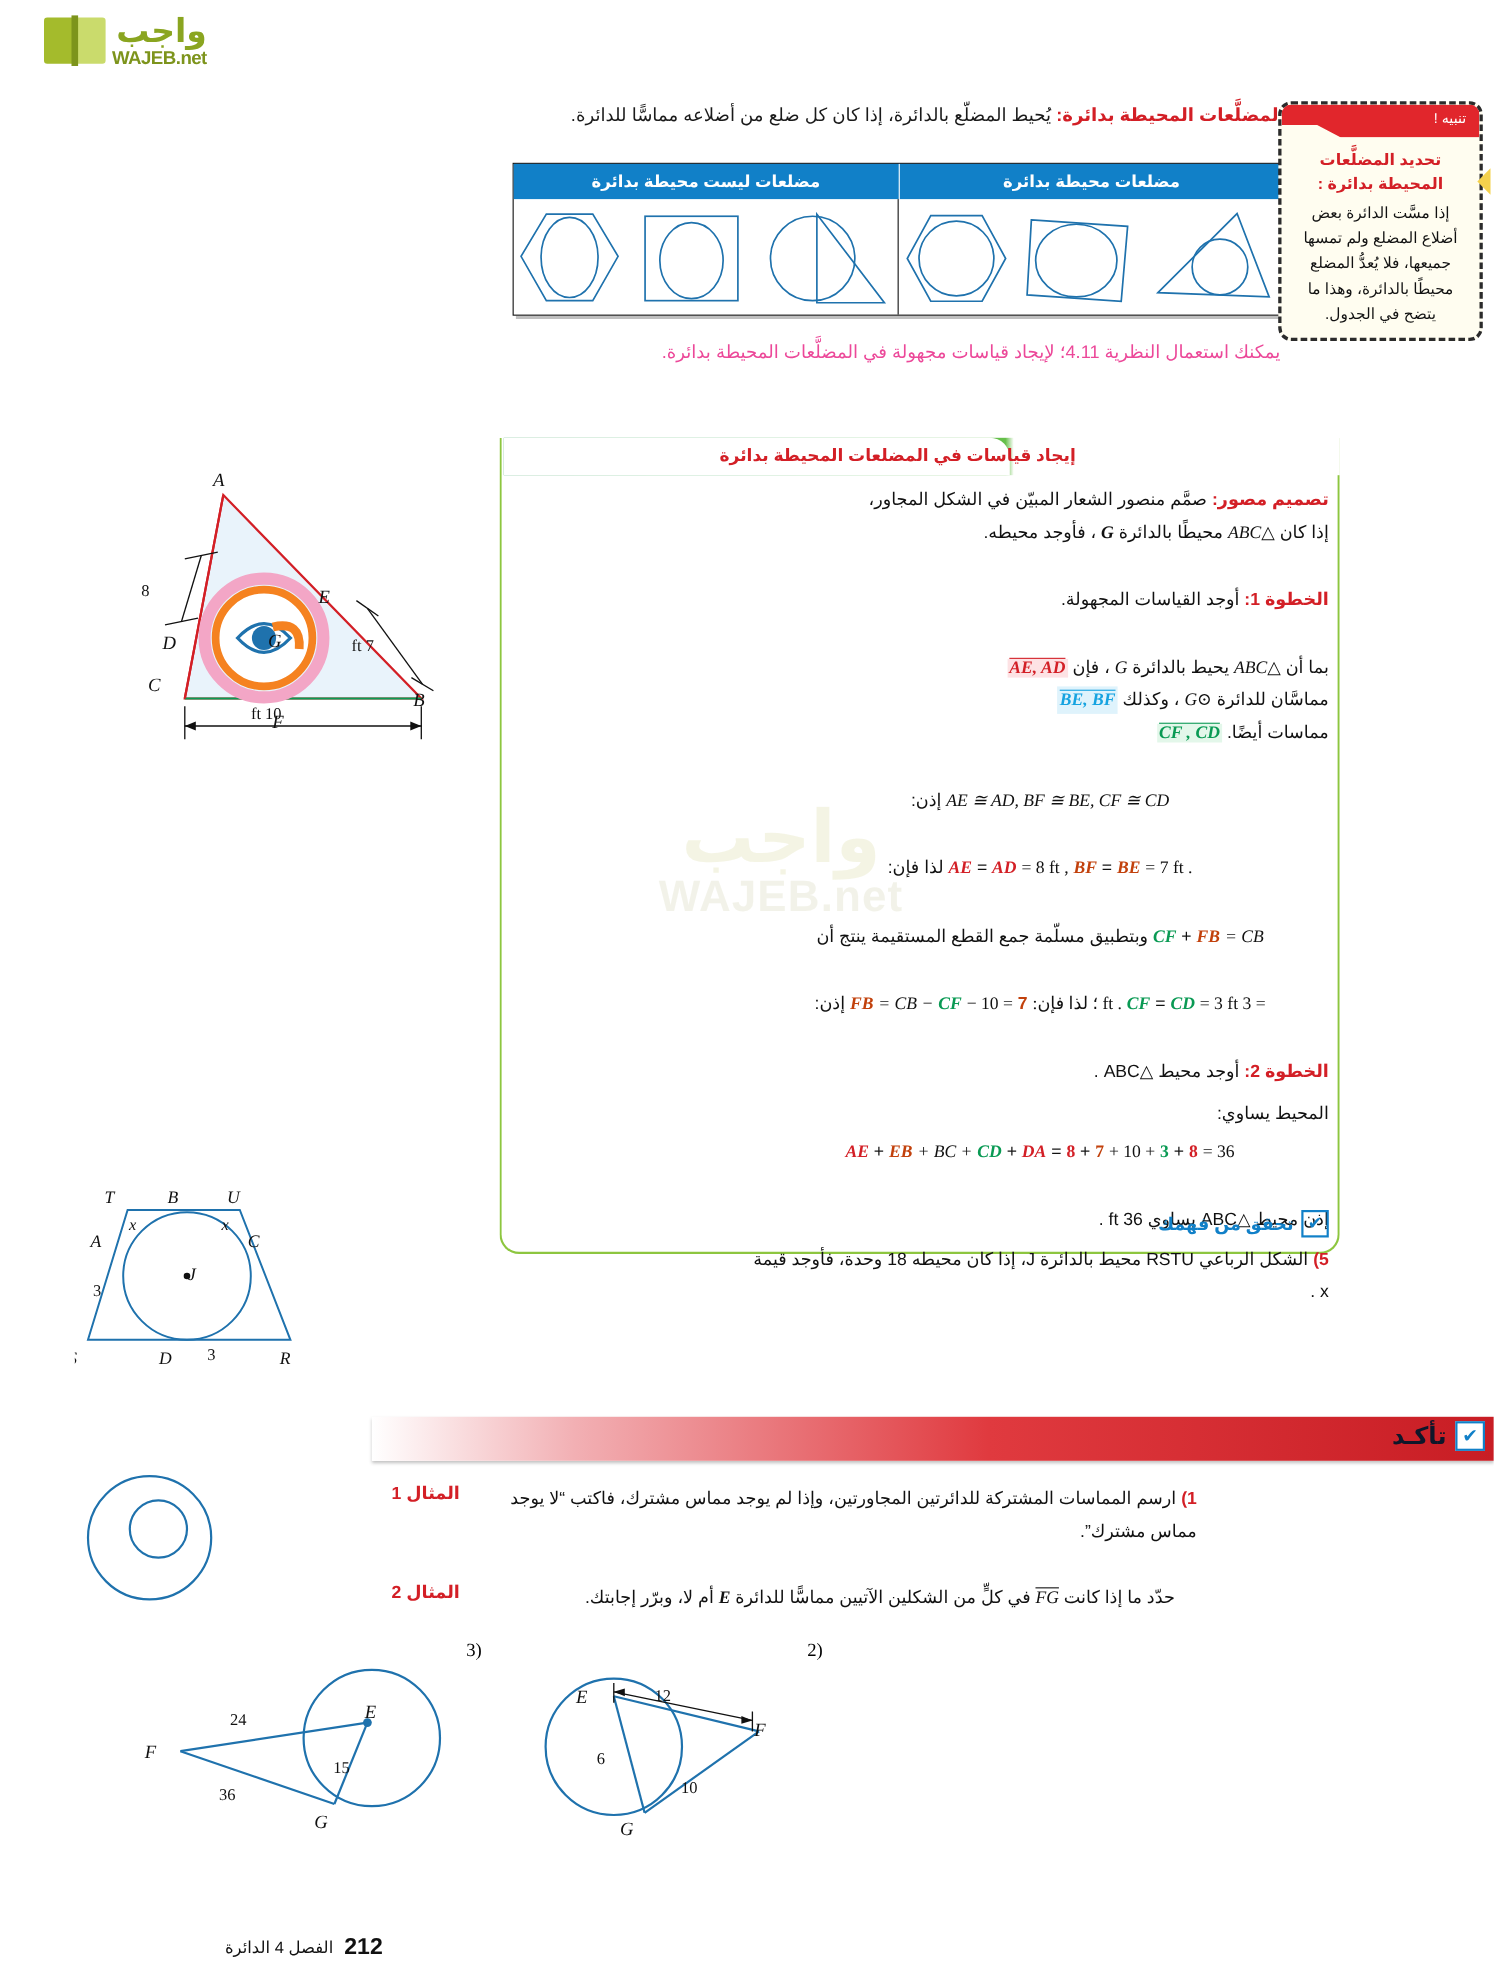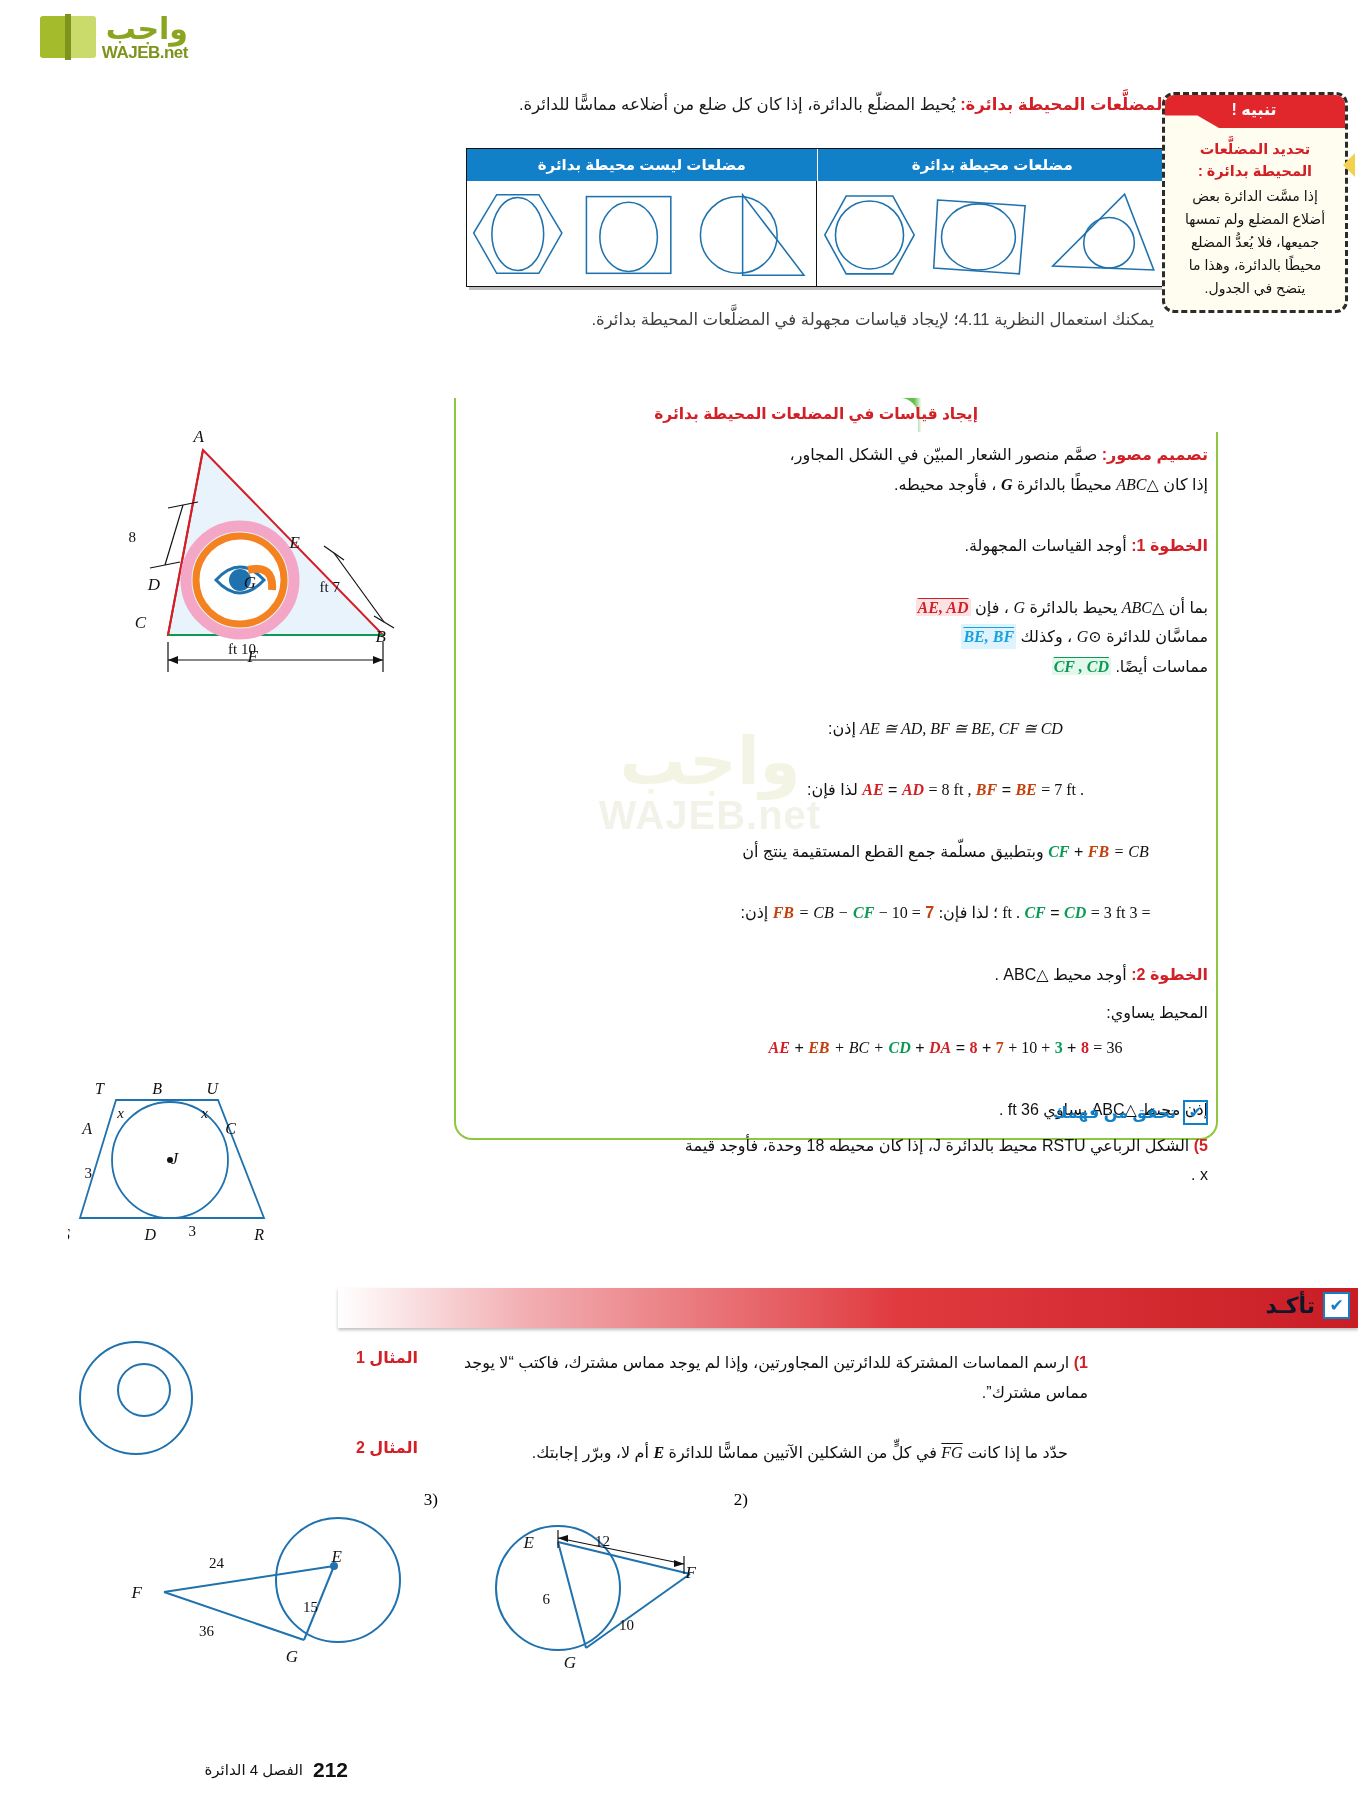"تنبيه !" #note .ribbon { font-size: 16px -> 13px; font-weight: bold -> normal; text-align: center -> right }
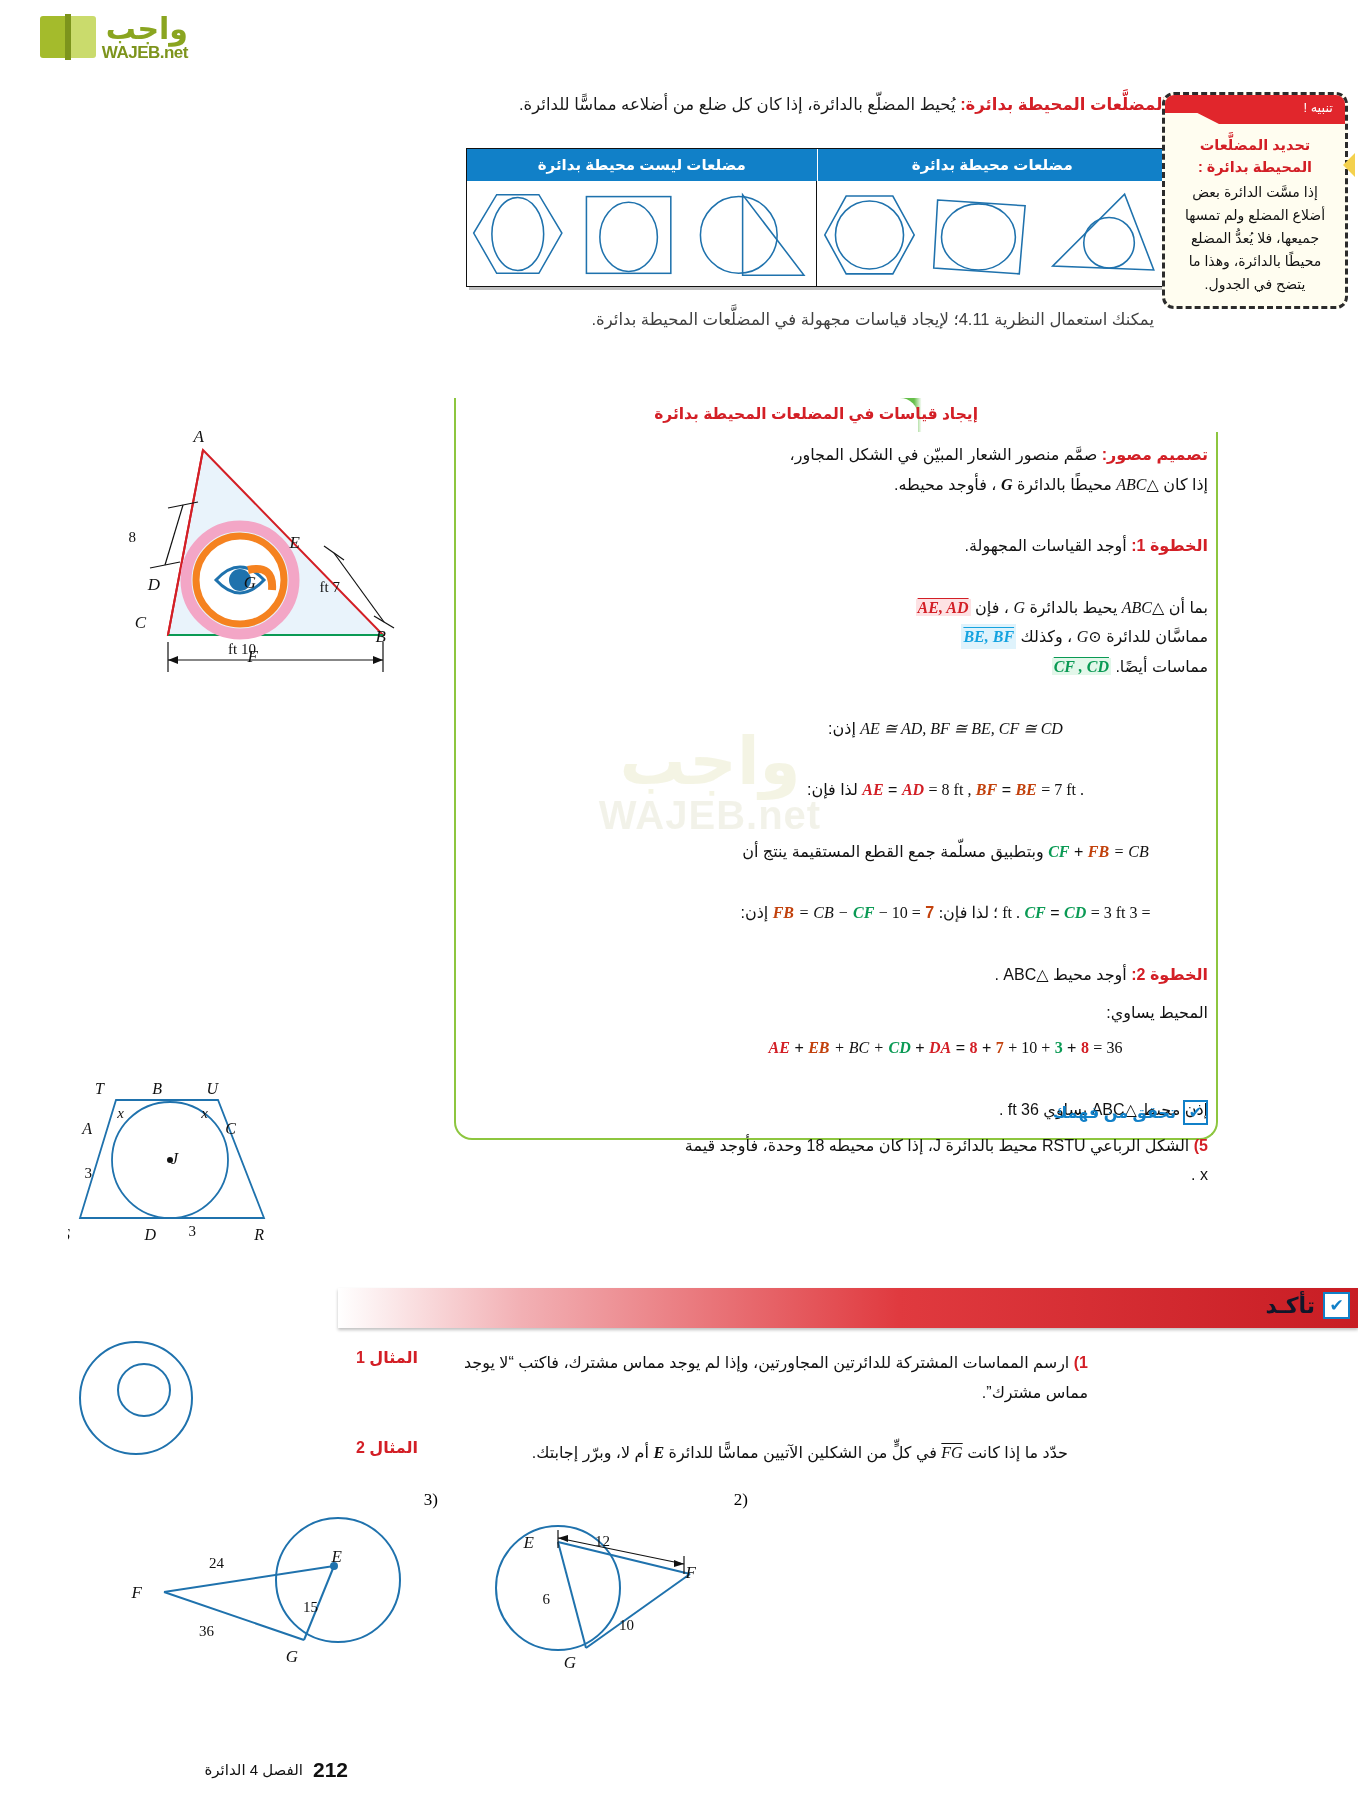"يمكنك استعمال النظرية 4.11؛ لإيجاد" #usetheorem { color: #404040 -> #ec4899; right: 204px -> 194px }
